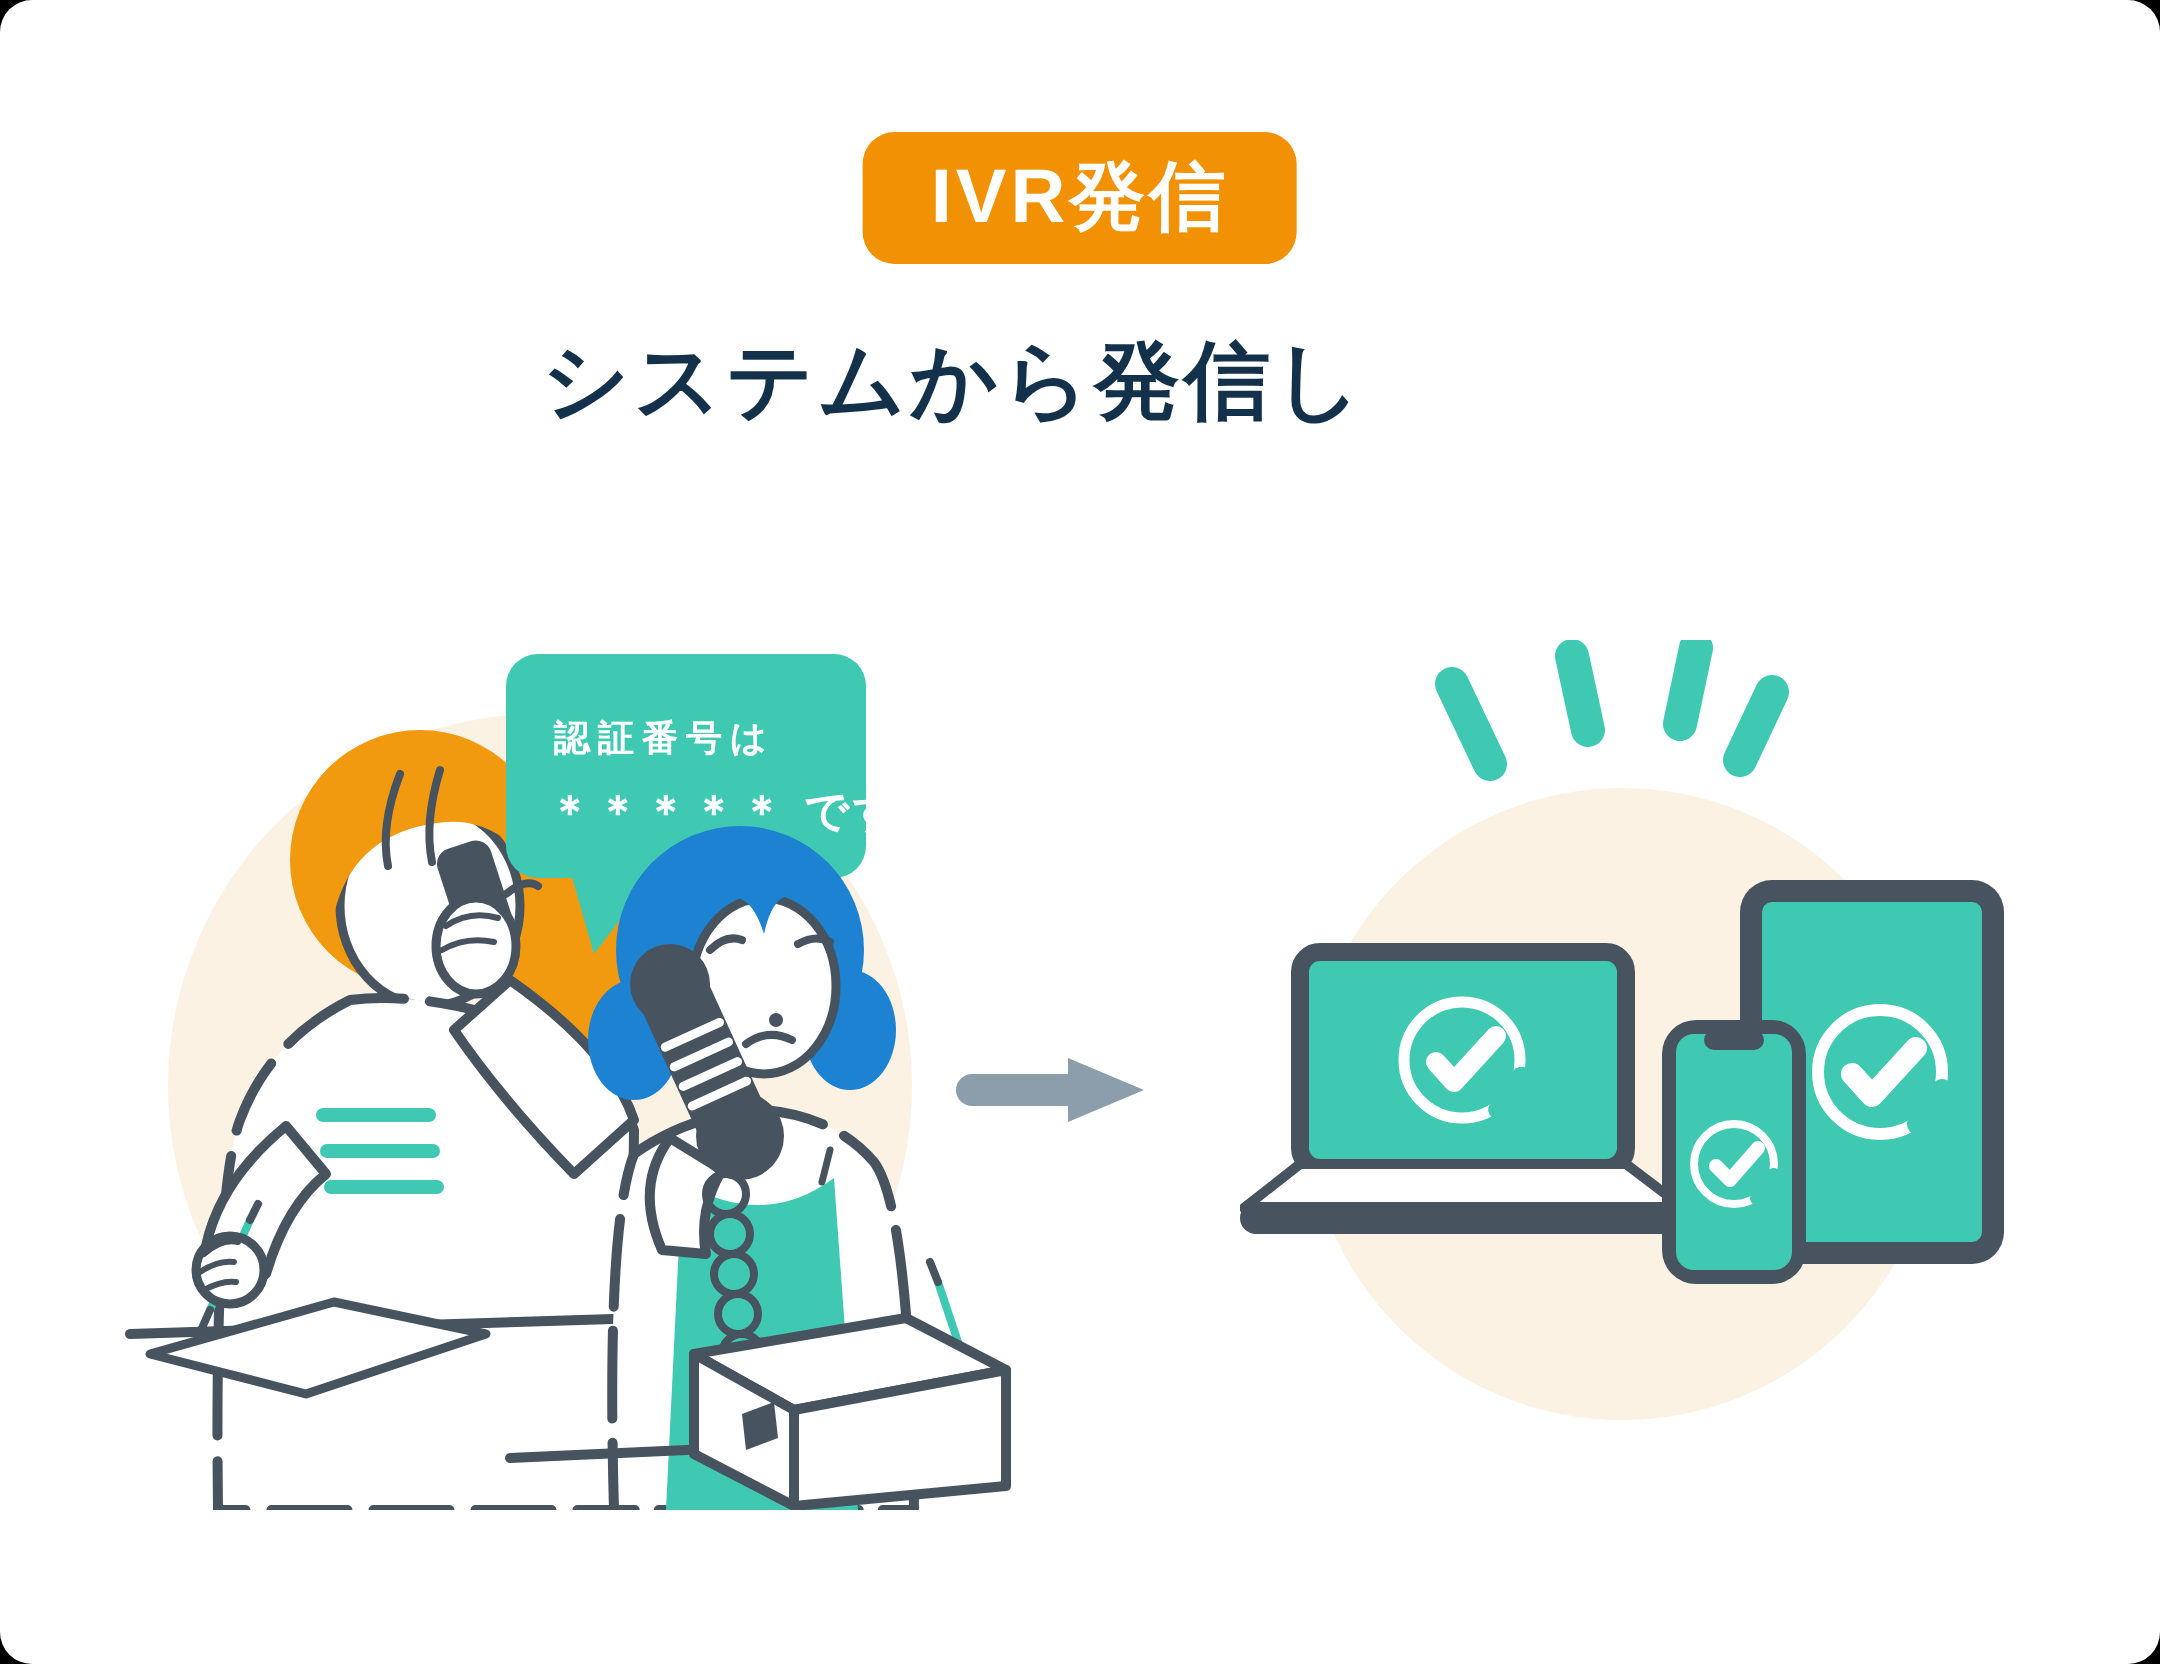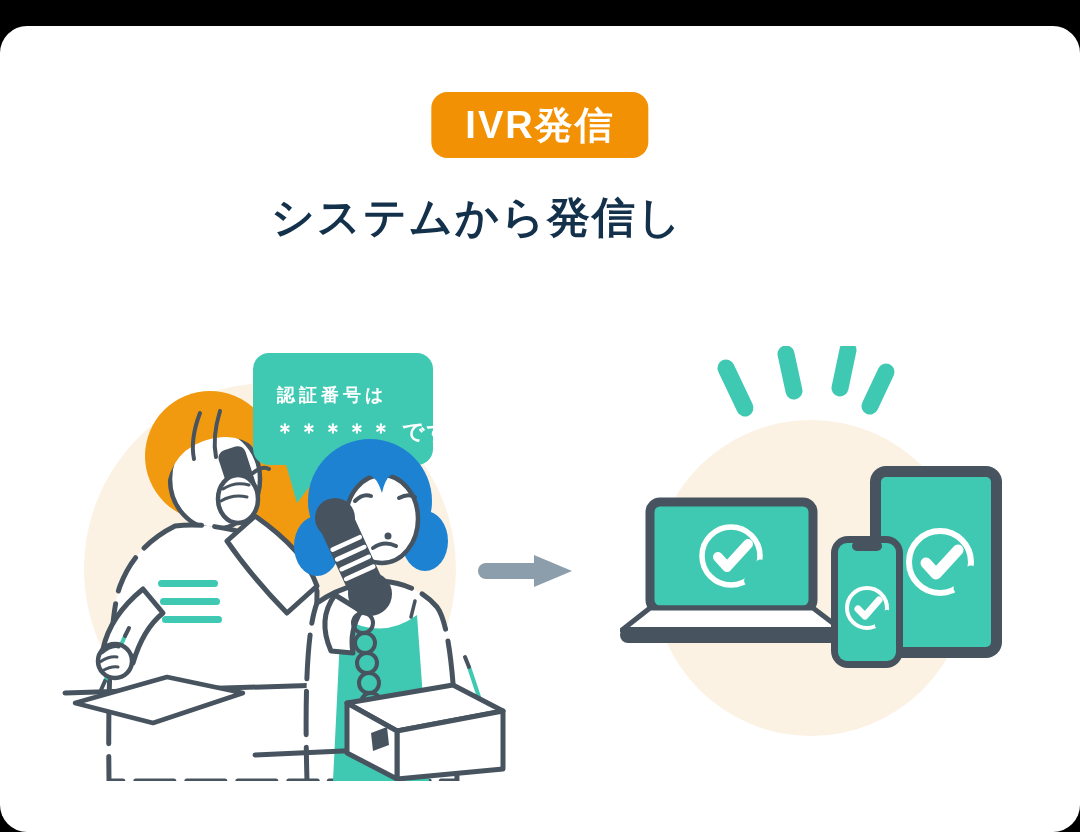"IVR発信" .card { border-radius: 27px -> 16px; margin-top: 26px -> none }
